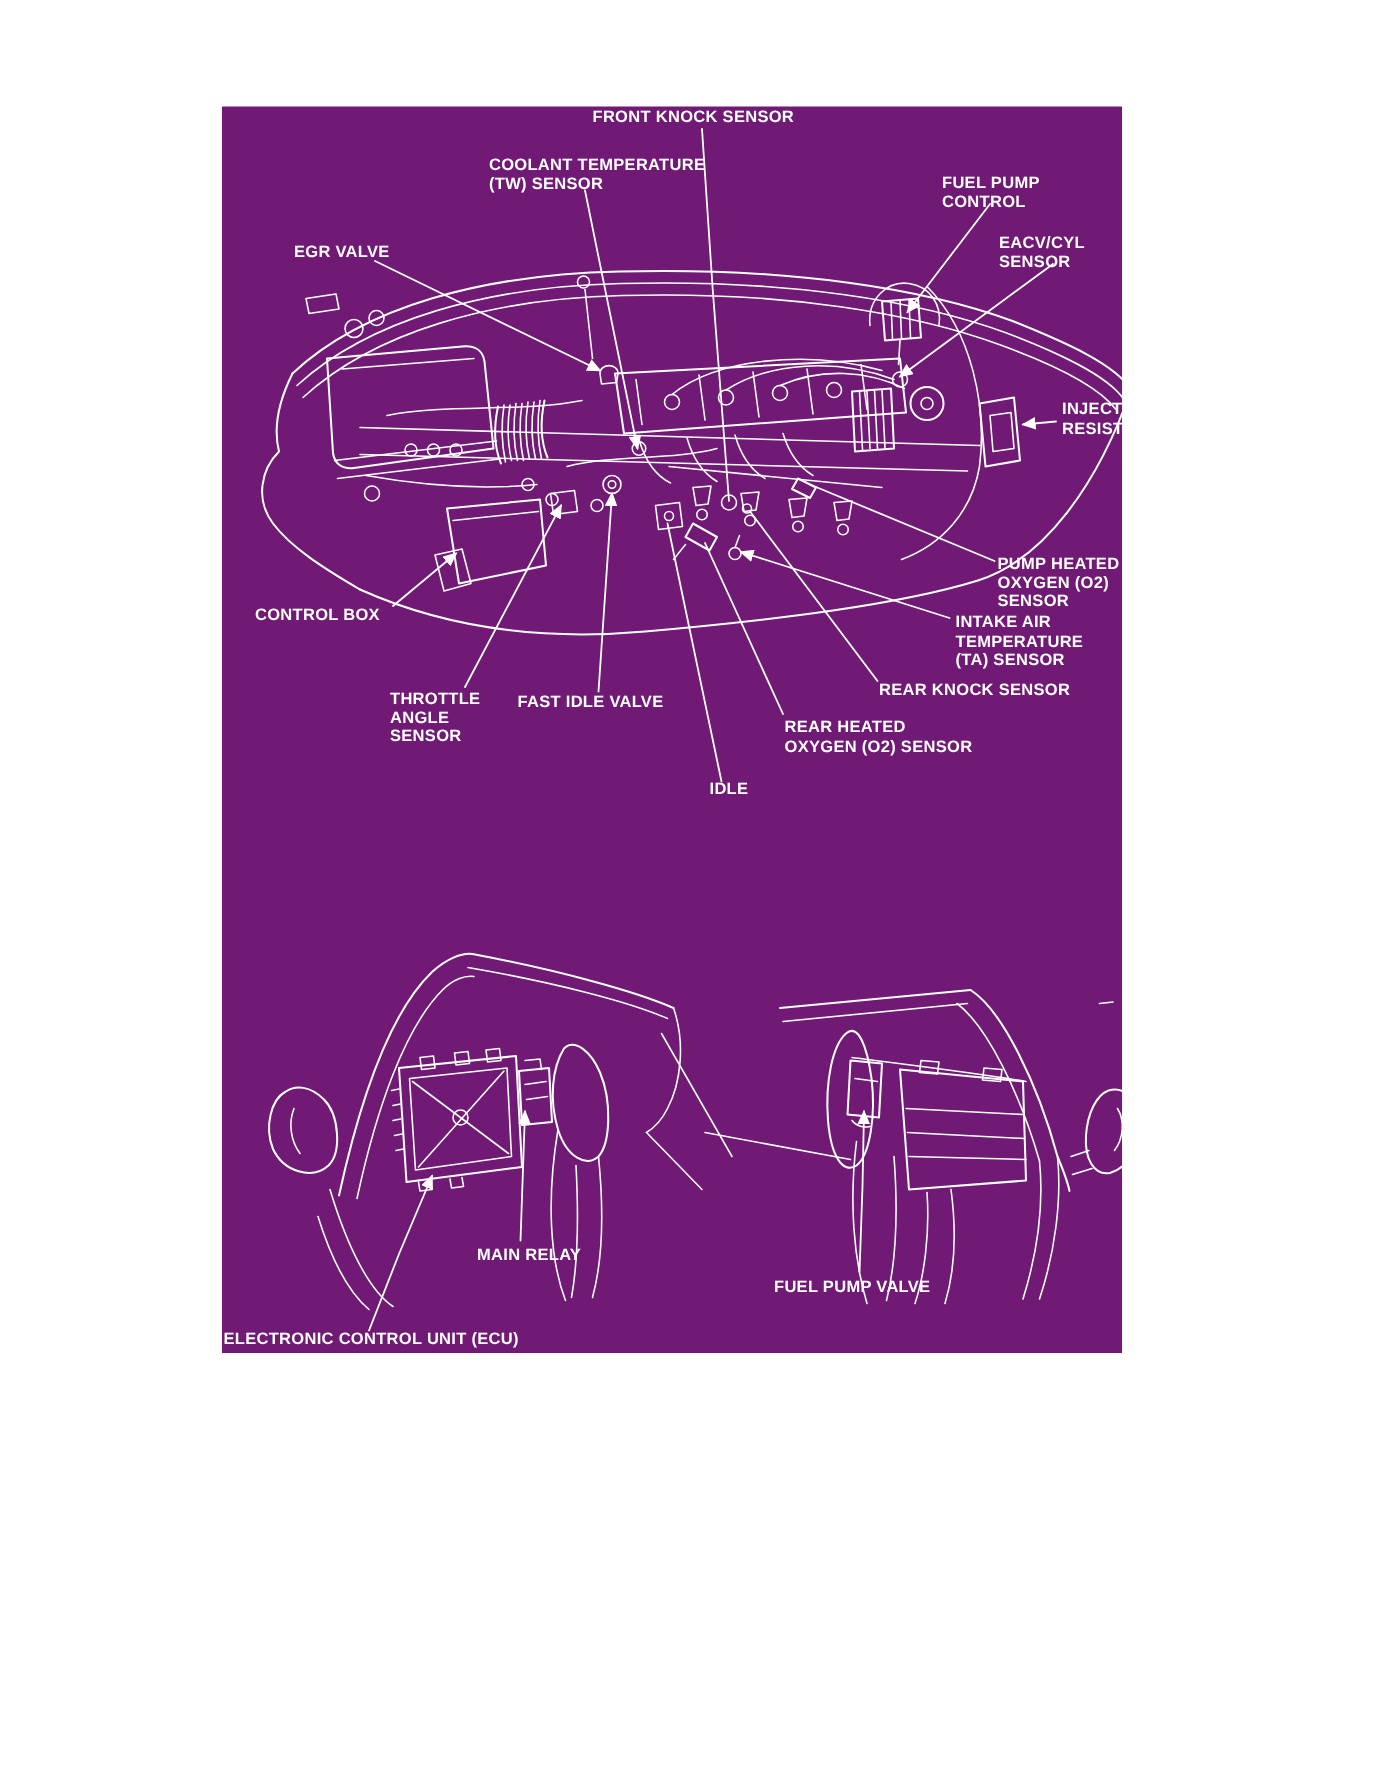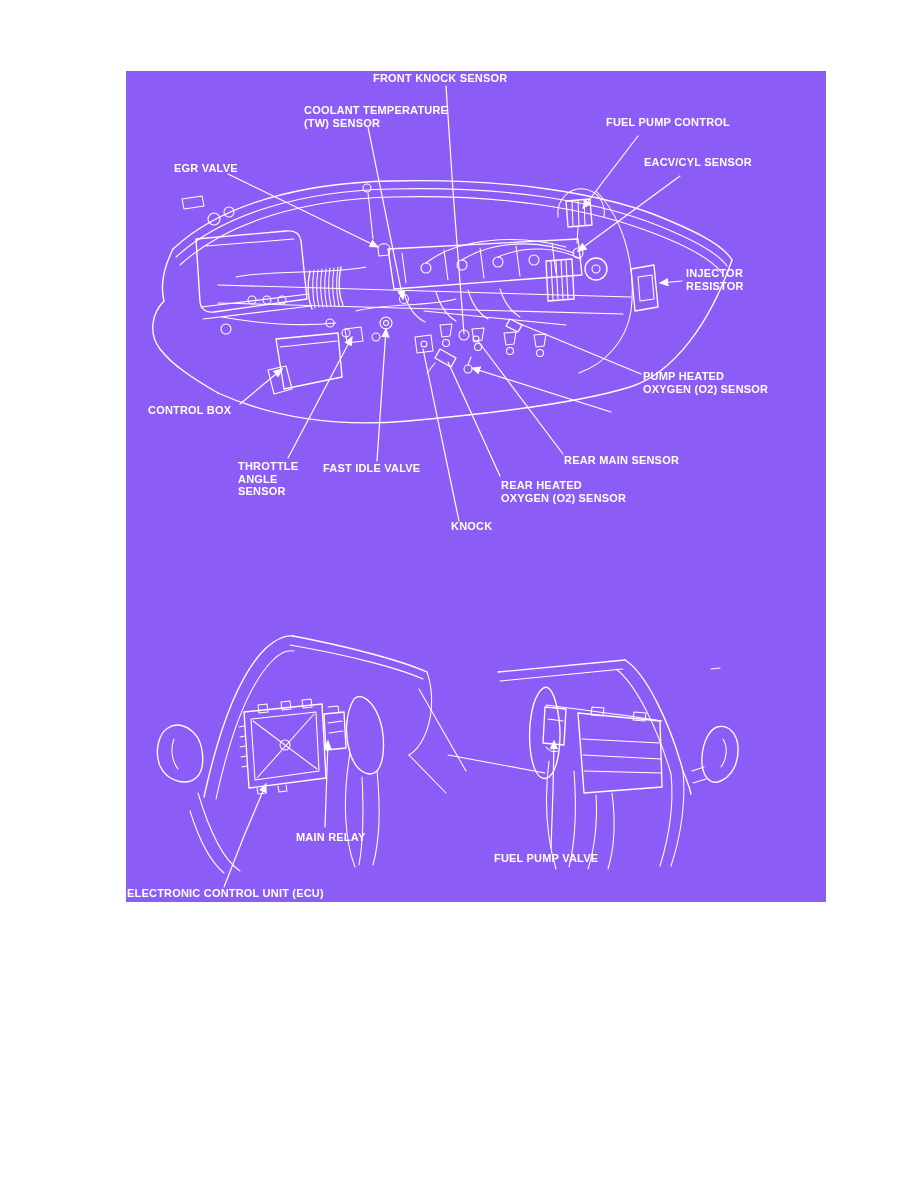"FRONT KNOCK SENSOR" .panel { background: #8b5cf6 -> #701a75; left: 126px -> 148px; width: 700px -> 600px }
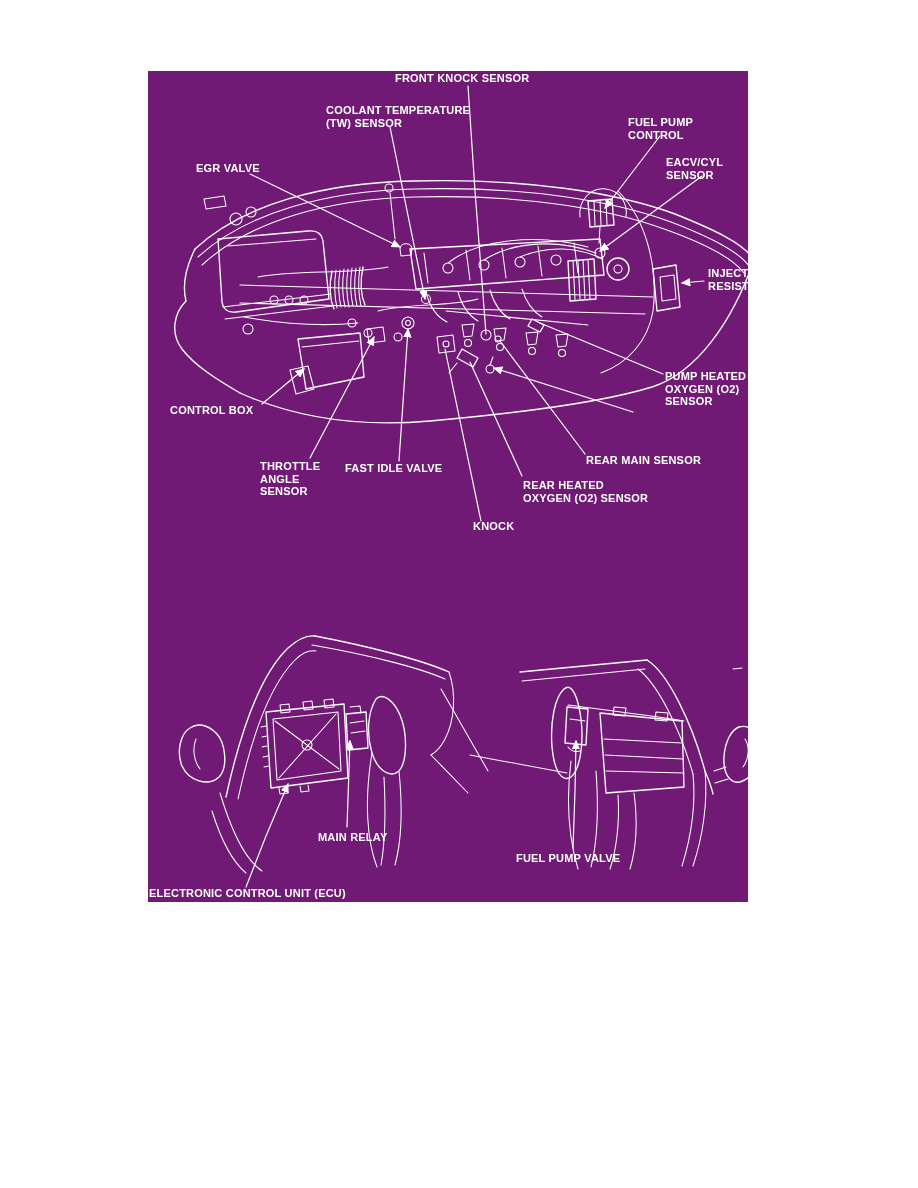"INTAKE AIR TEMPERATURE" div.lbl { html: none -> <div>INTAKE AIR TEMPERATURE (TA) SENSOR</div> }
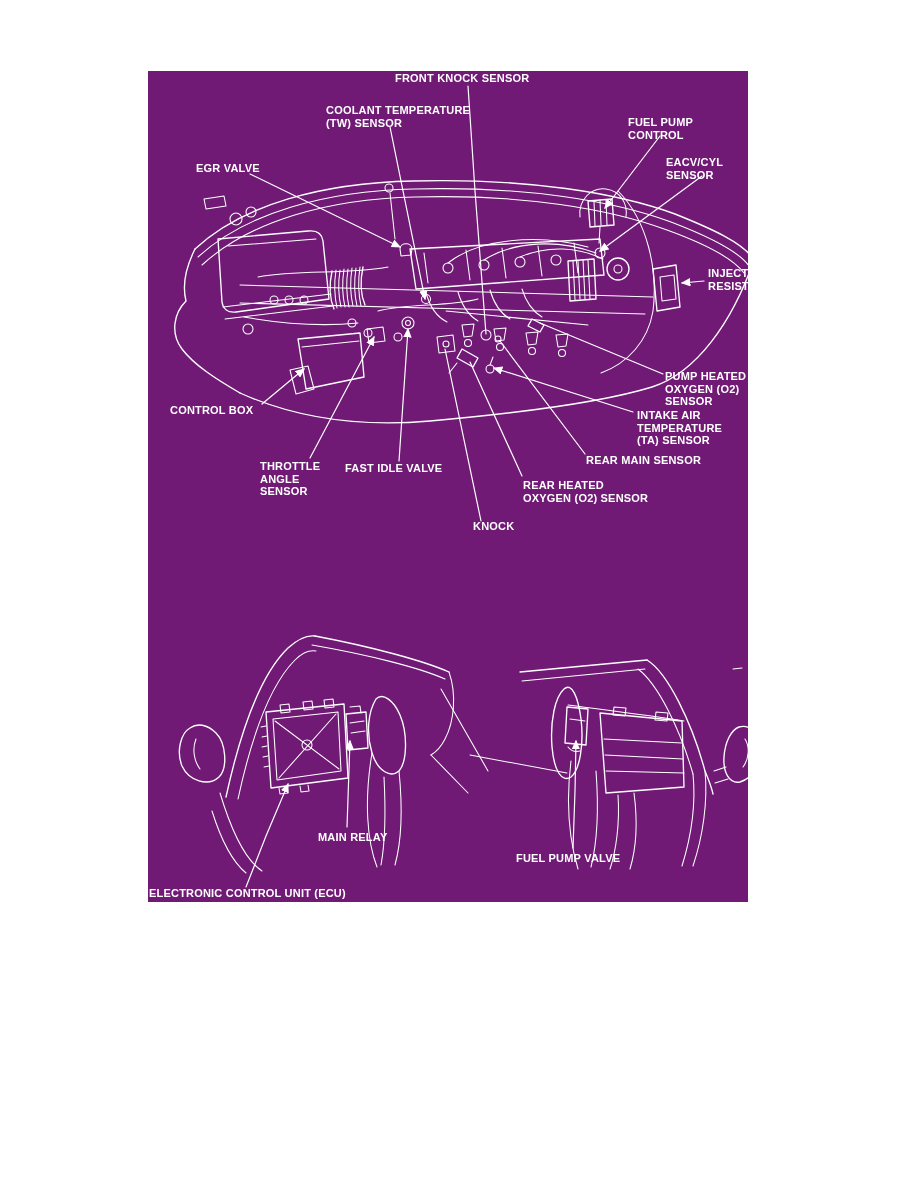"REAR MAIN SENSOR" div.lbl { text: MAIN -> KNOCK }
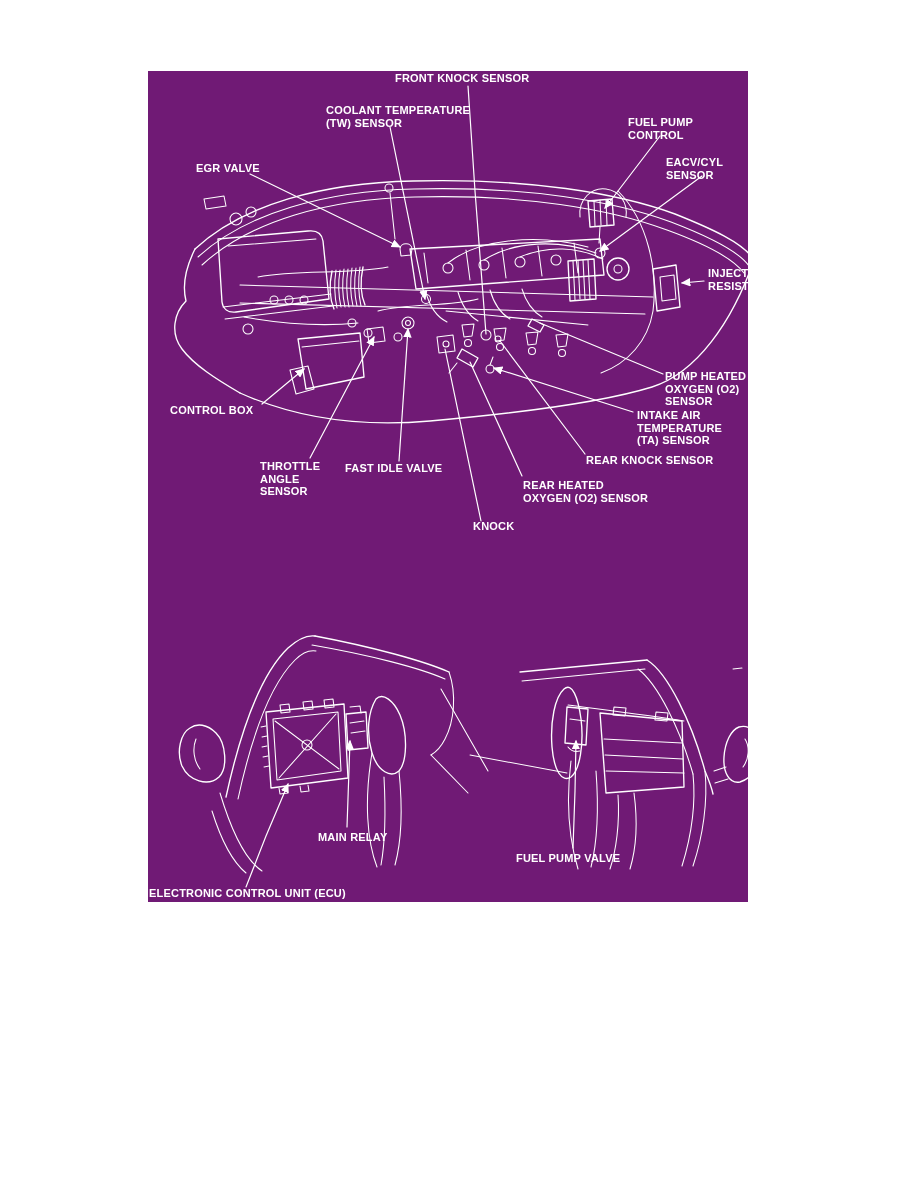"KNOCK" div.lbl { text: KNOCK -> IDLE }
